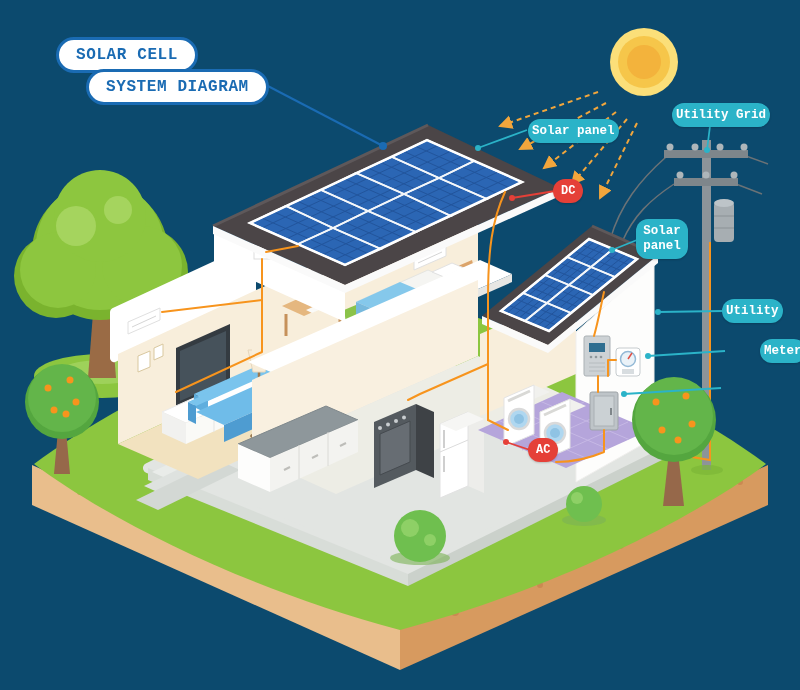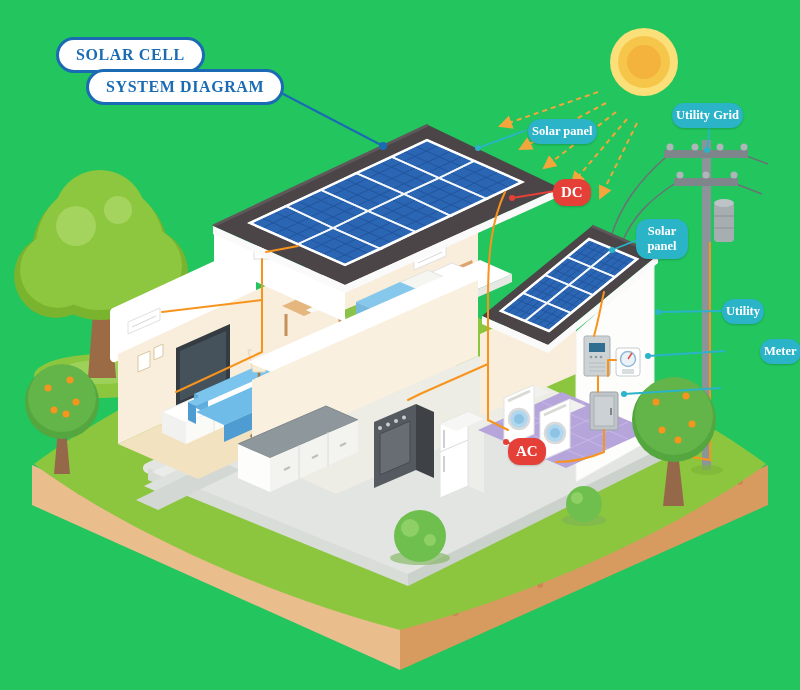"SOLAR CELL" .stage { background: #22c55e -> #0c4a6e; font-family: Liberation Serif, serif -> Liberation Mono, monospace }
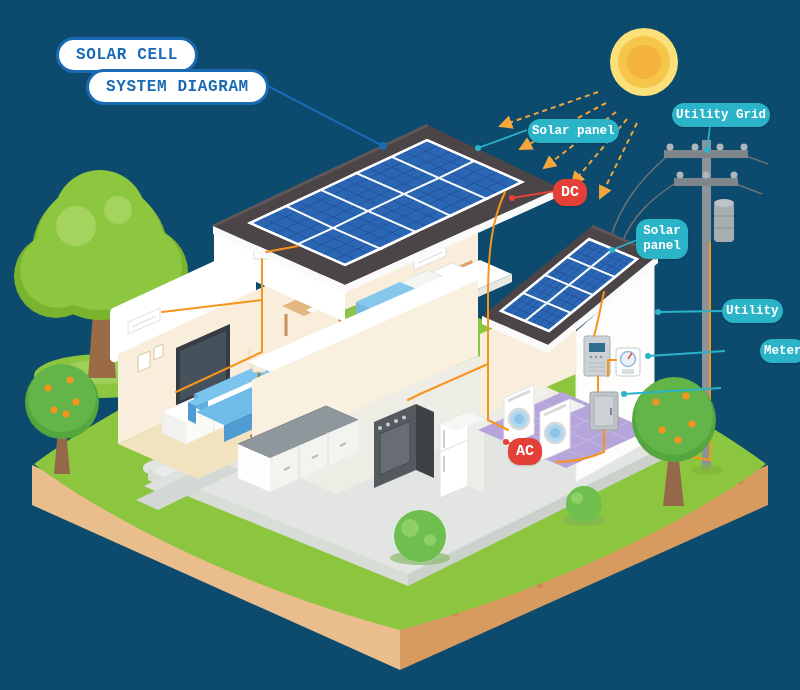"DC" .pill-red { font-size: 15px -> 12px }
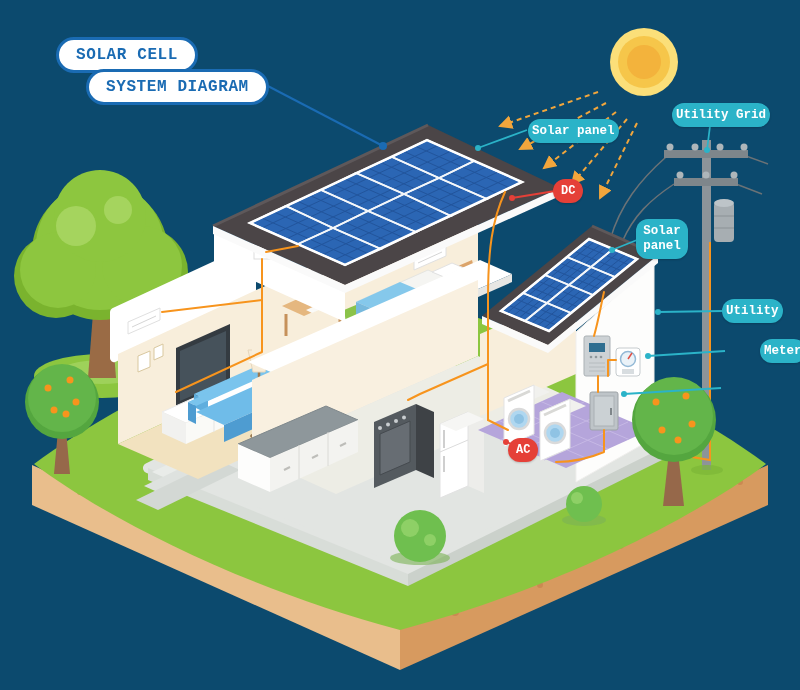"AC" div.pill { left: 508px -> 528px }
